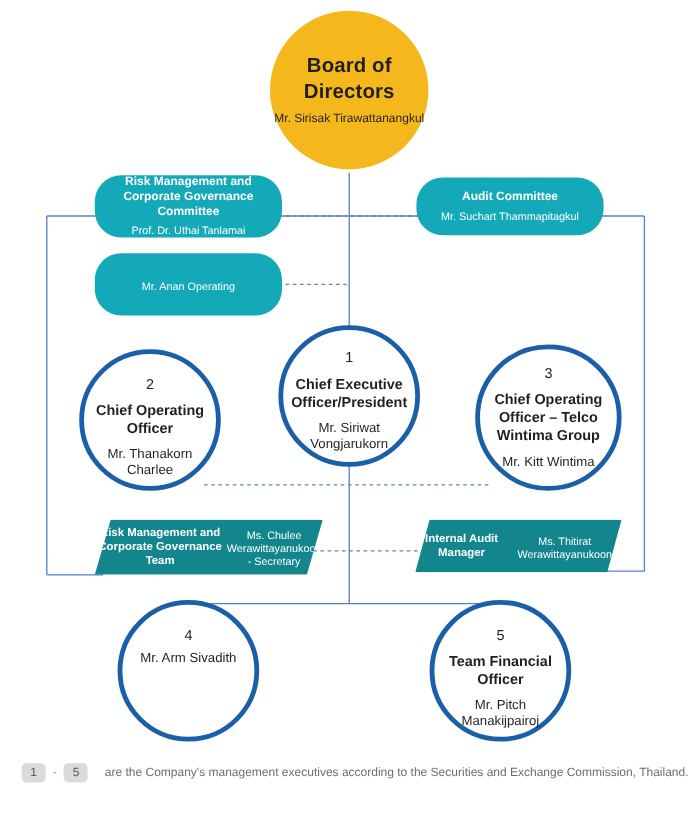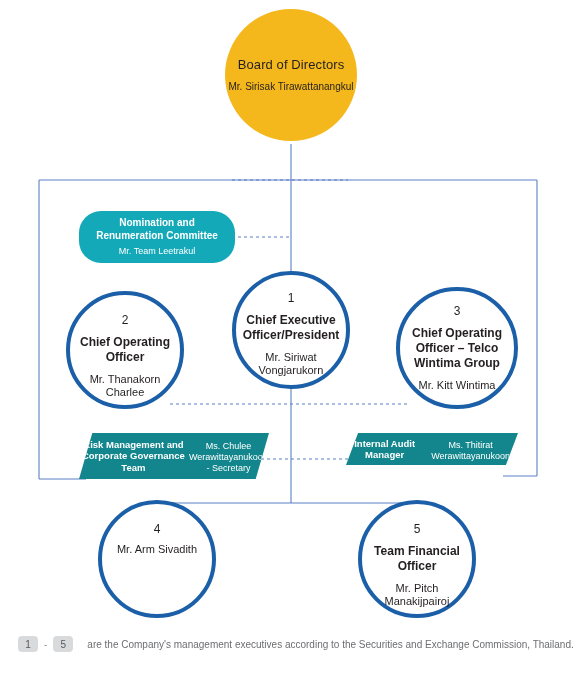"Board of Directors" .board .b-title { font-size: 13px -> 17px; font-weight: normal -> bold }
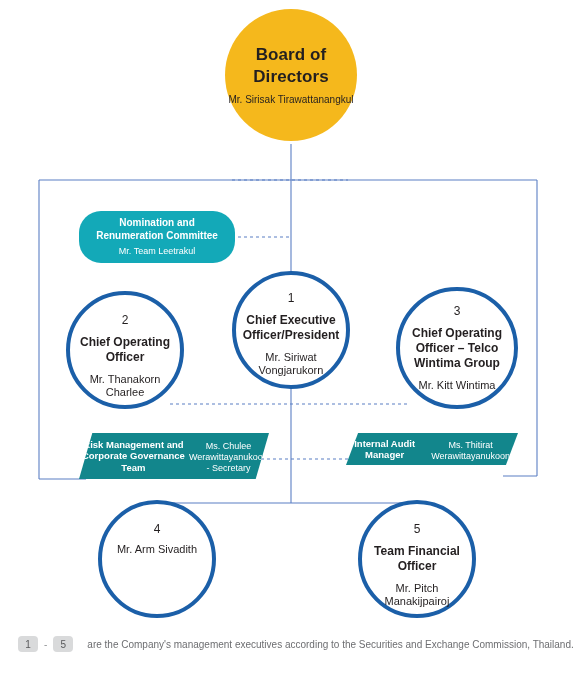"Risk Management and Corporate Governance" div.committee { html: none -> <div> <div>Risk Management and Corporate Governance Committee</div> <div>Prof. Dr. Uthai Tanlamai</div> </div> }
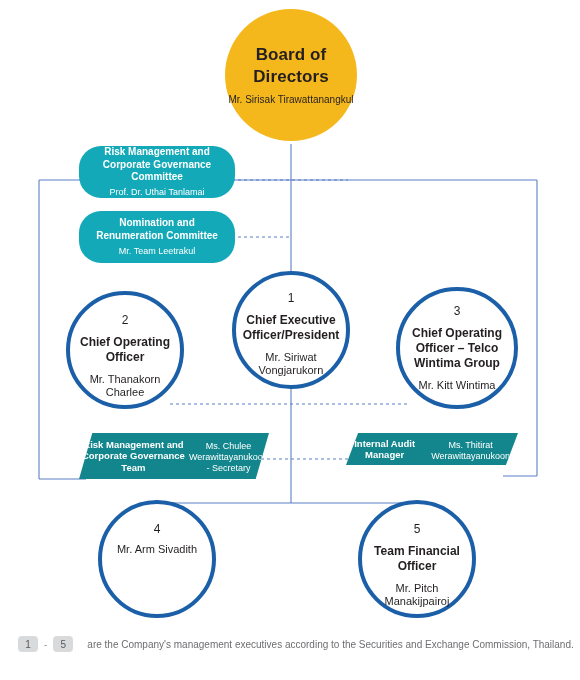"Audit Committee" div.committee { html: none -> <div> <div>Audit Committee</div> <div>Mr. Suchart Thammapitagkul</div> </div> }
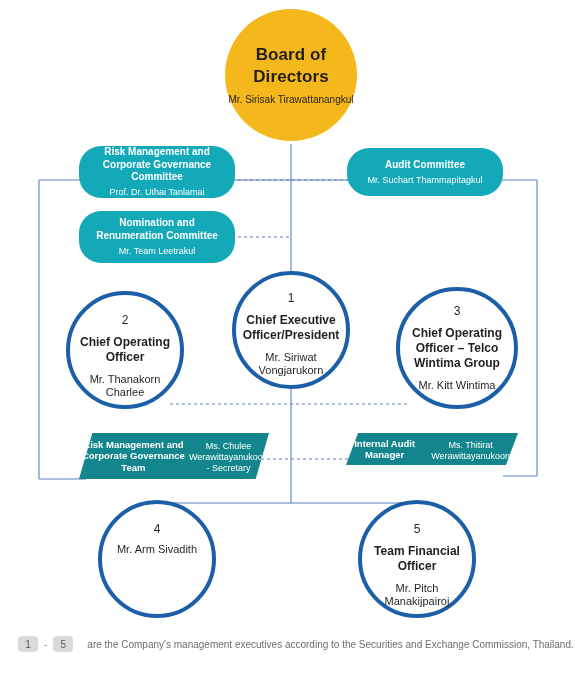"Nomination and Renumeration Committee" div.c-title { html: <div>Nomination and Renumeration Committee</div> -> none }
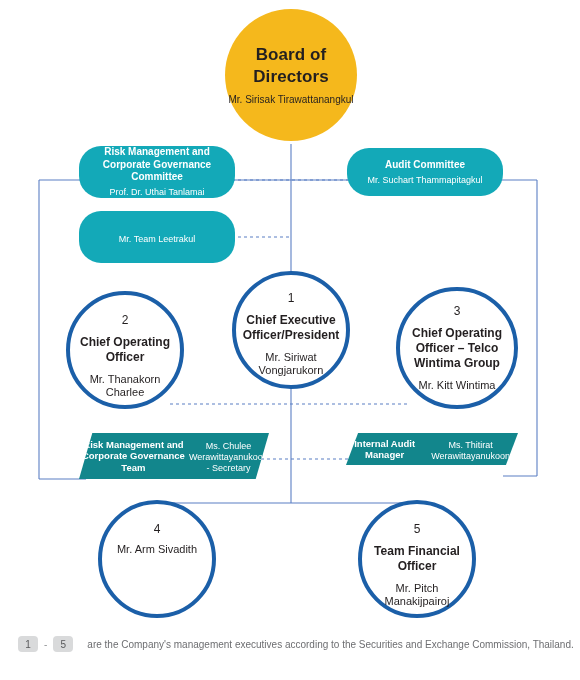"Mr. Team Leetrakul" div.c-name { text: Team Leetrakul -> Anan Operating }
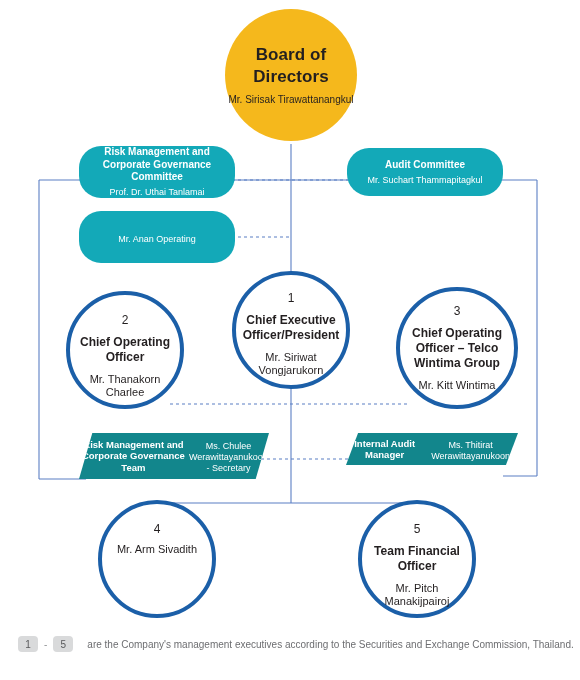"Internal Audit Manager" div.banner { height: 32px -> 44px }
